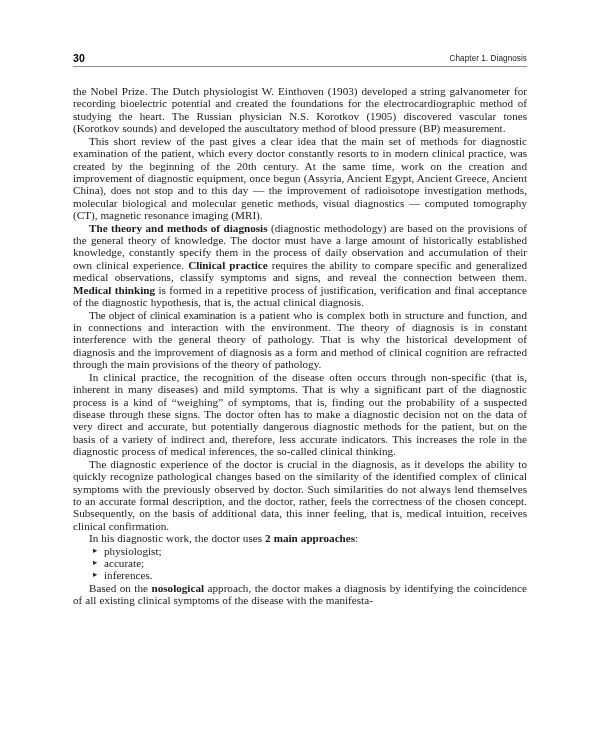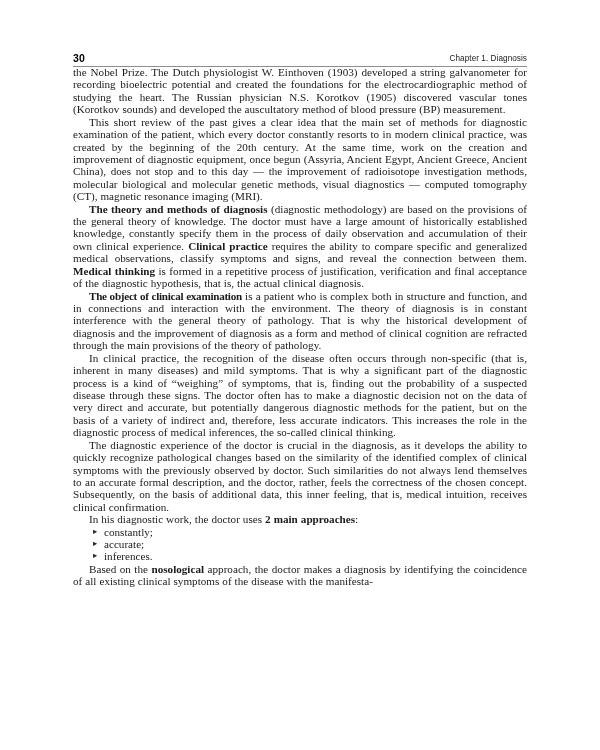"the Nobel Prize. The Dutch" .body-block { top: 66px -> 85px }
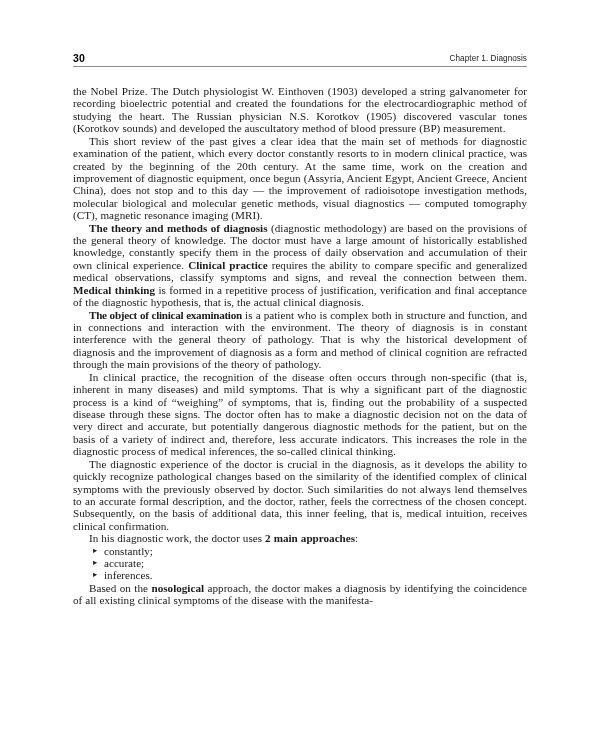"The object of clinical examination" p.para b.condensed { font-weight: bold -> normal }
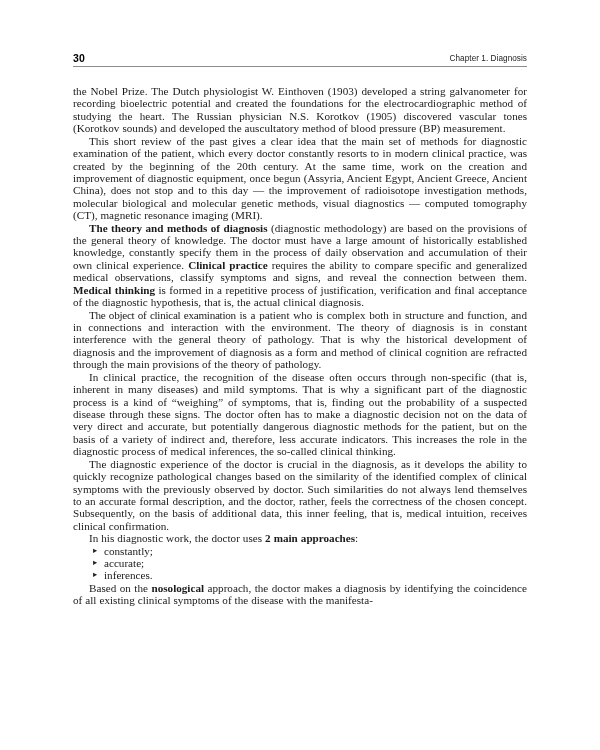"constantly;" span { text: constantly -> physiologist }
